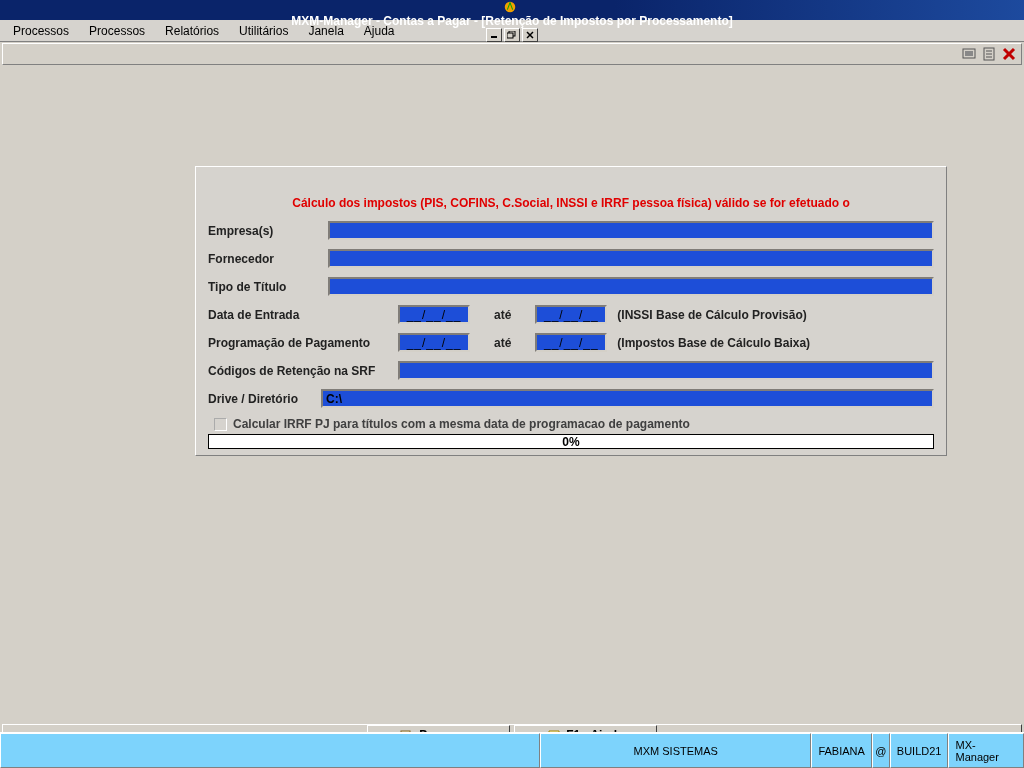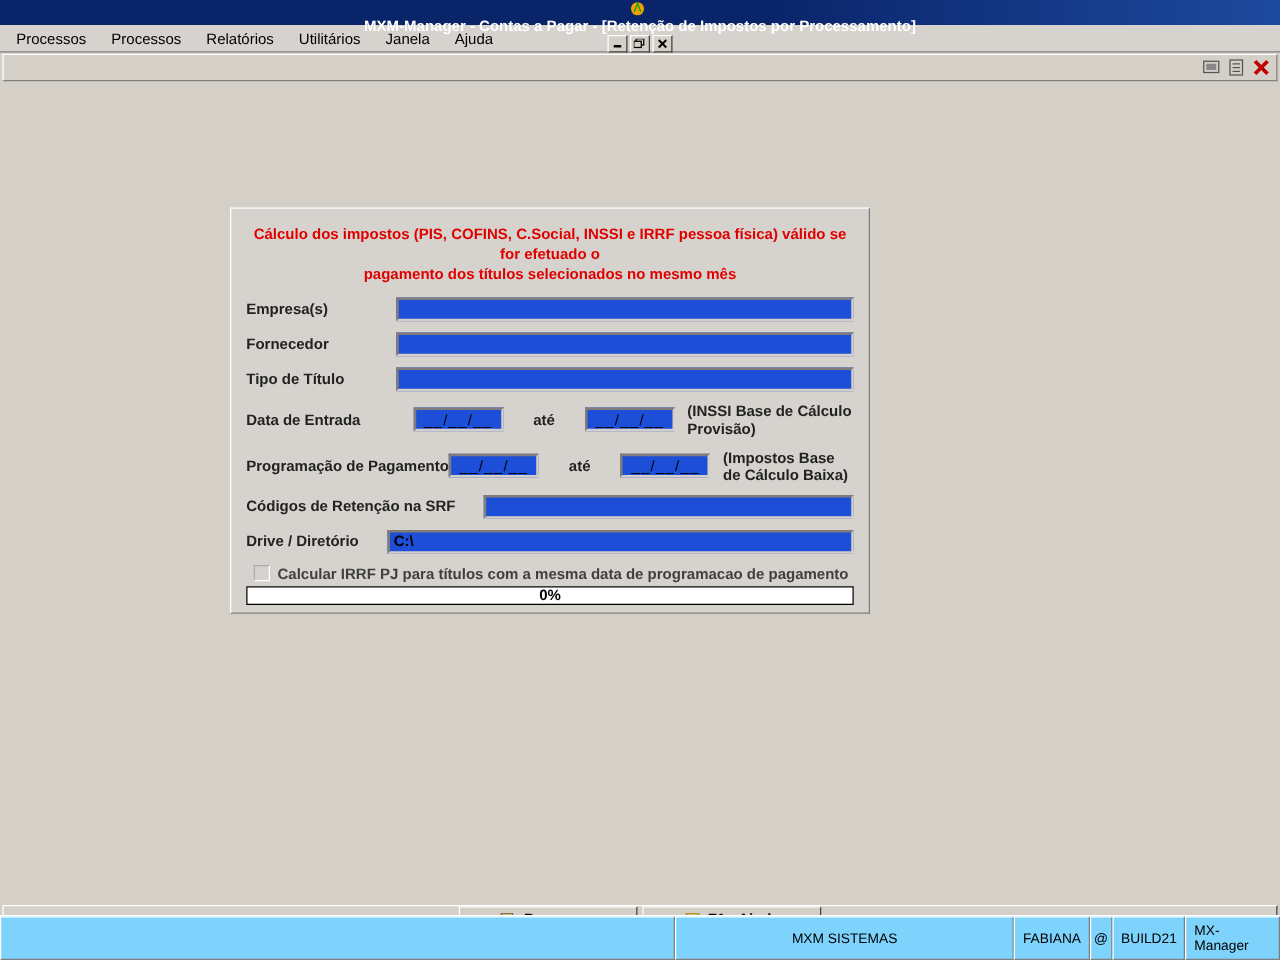"Cálculo dos impostos (PIS, COFINS," .panel { left: 184px -> 195px; padding: 12px 12px 6px 12px -> 28px 12px 6px 12px; width: 512px -> 752px }
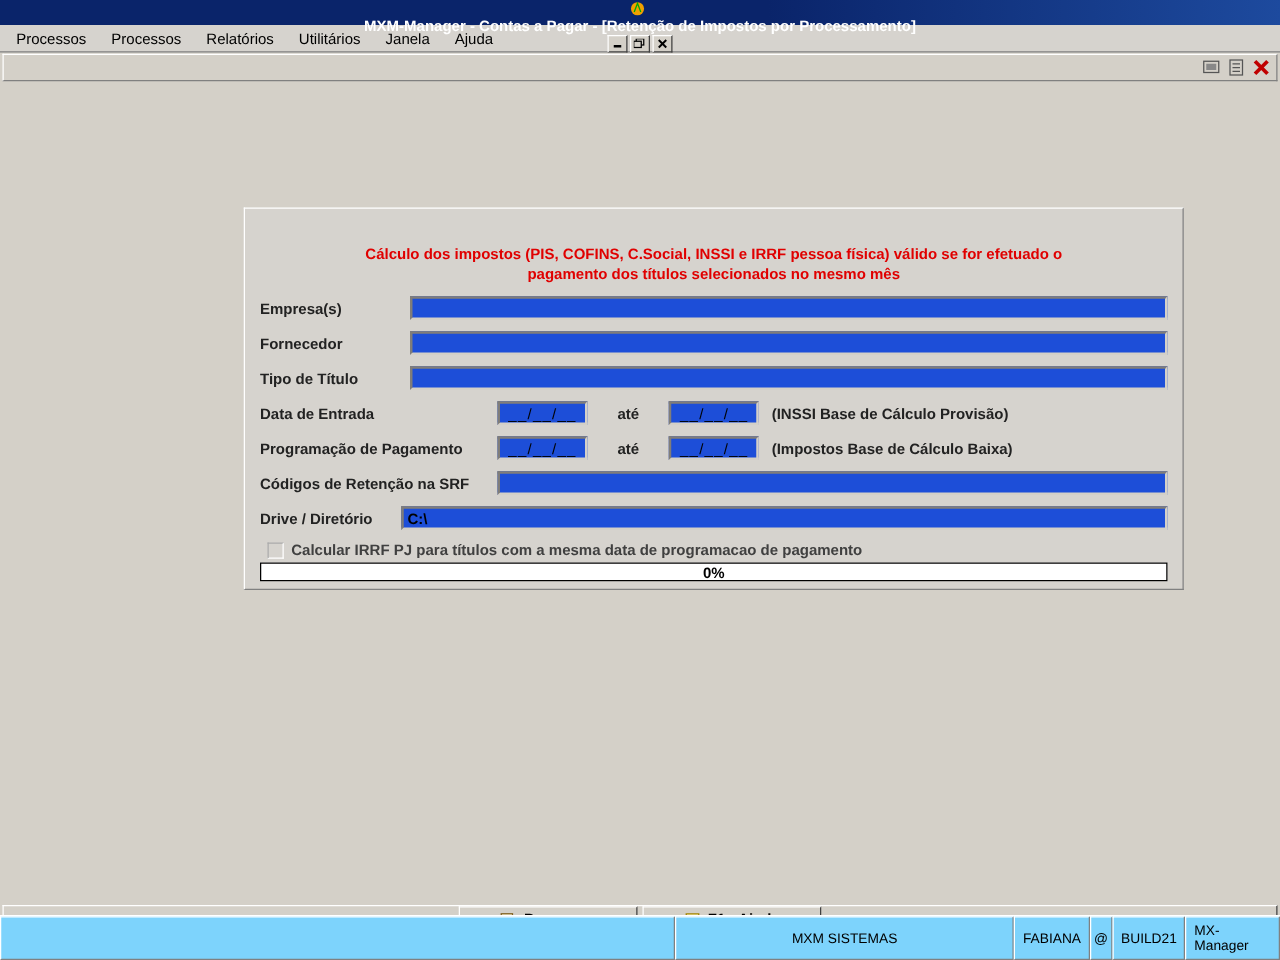"pagamento dos títulos selecionados no" span { html: <span>pagamento dos títulos selecionados no mesmo mês</span> -> none }
